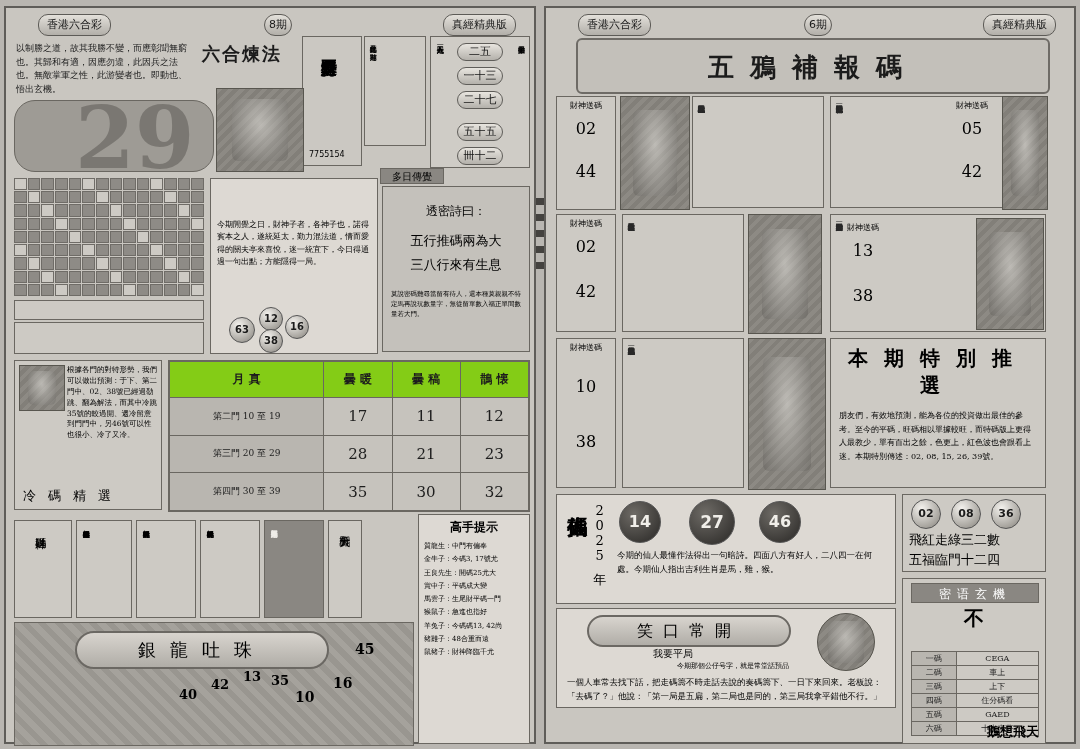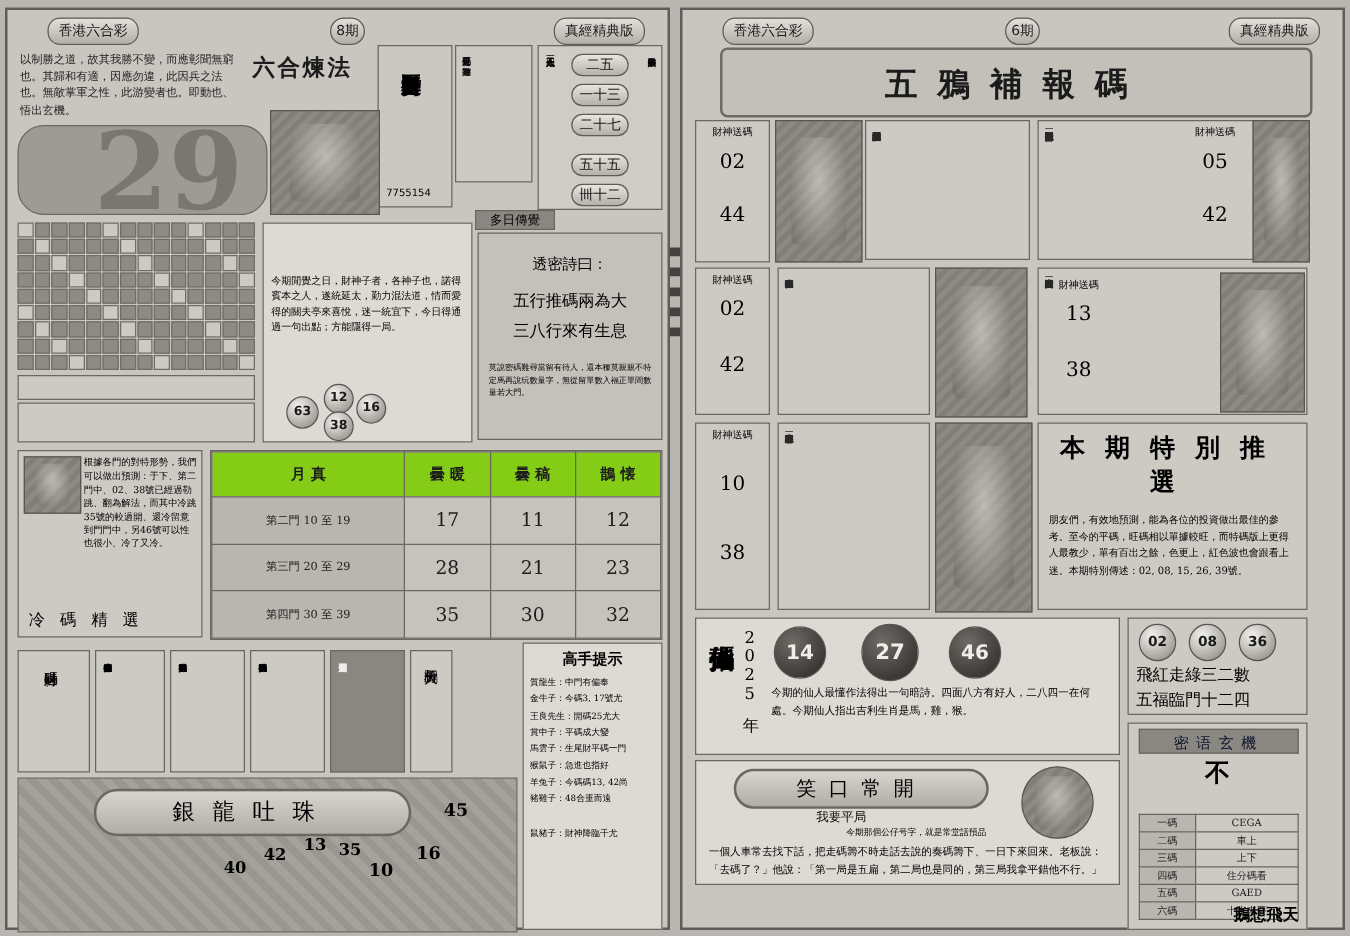"密语玄機" div.htext { color: #0f172a -> #ffffff }
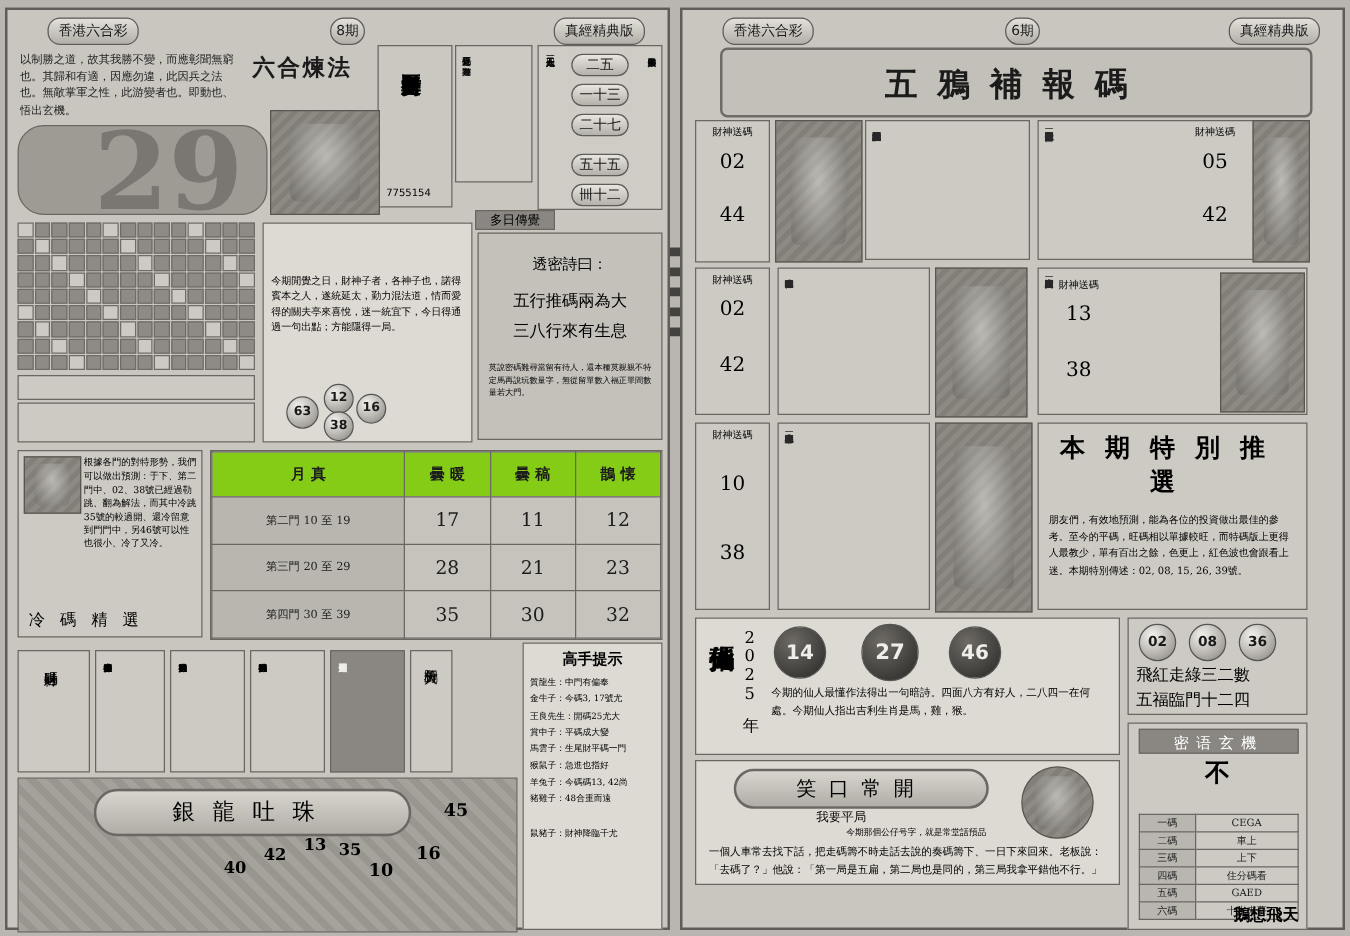"鼠豬子：財神降臨千尤" div.htext { margin-top: 15px -> none }
